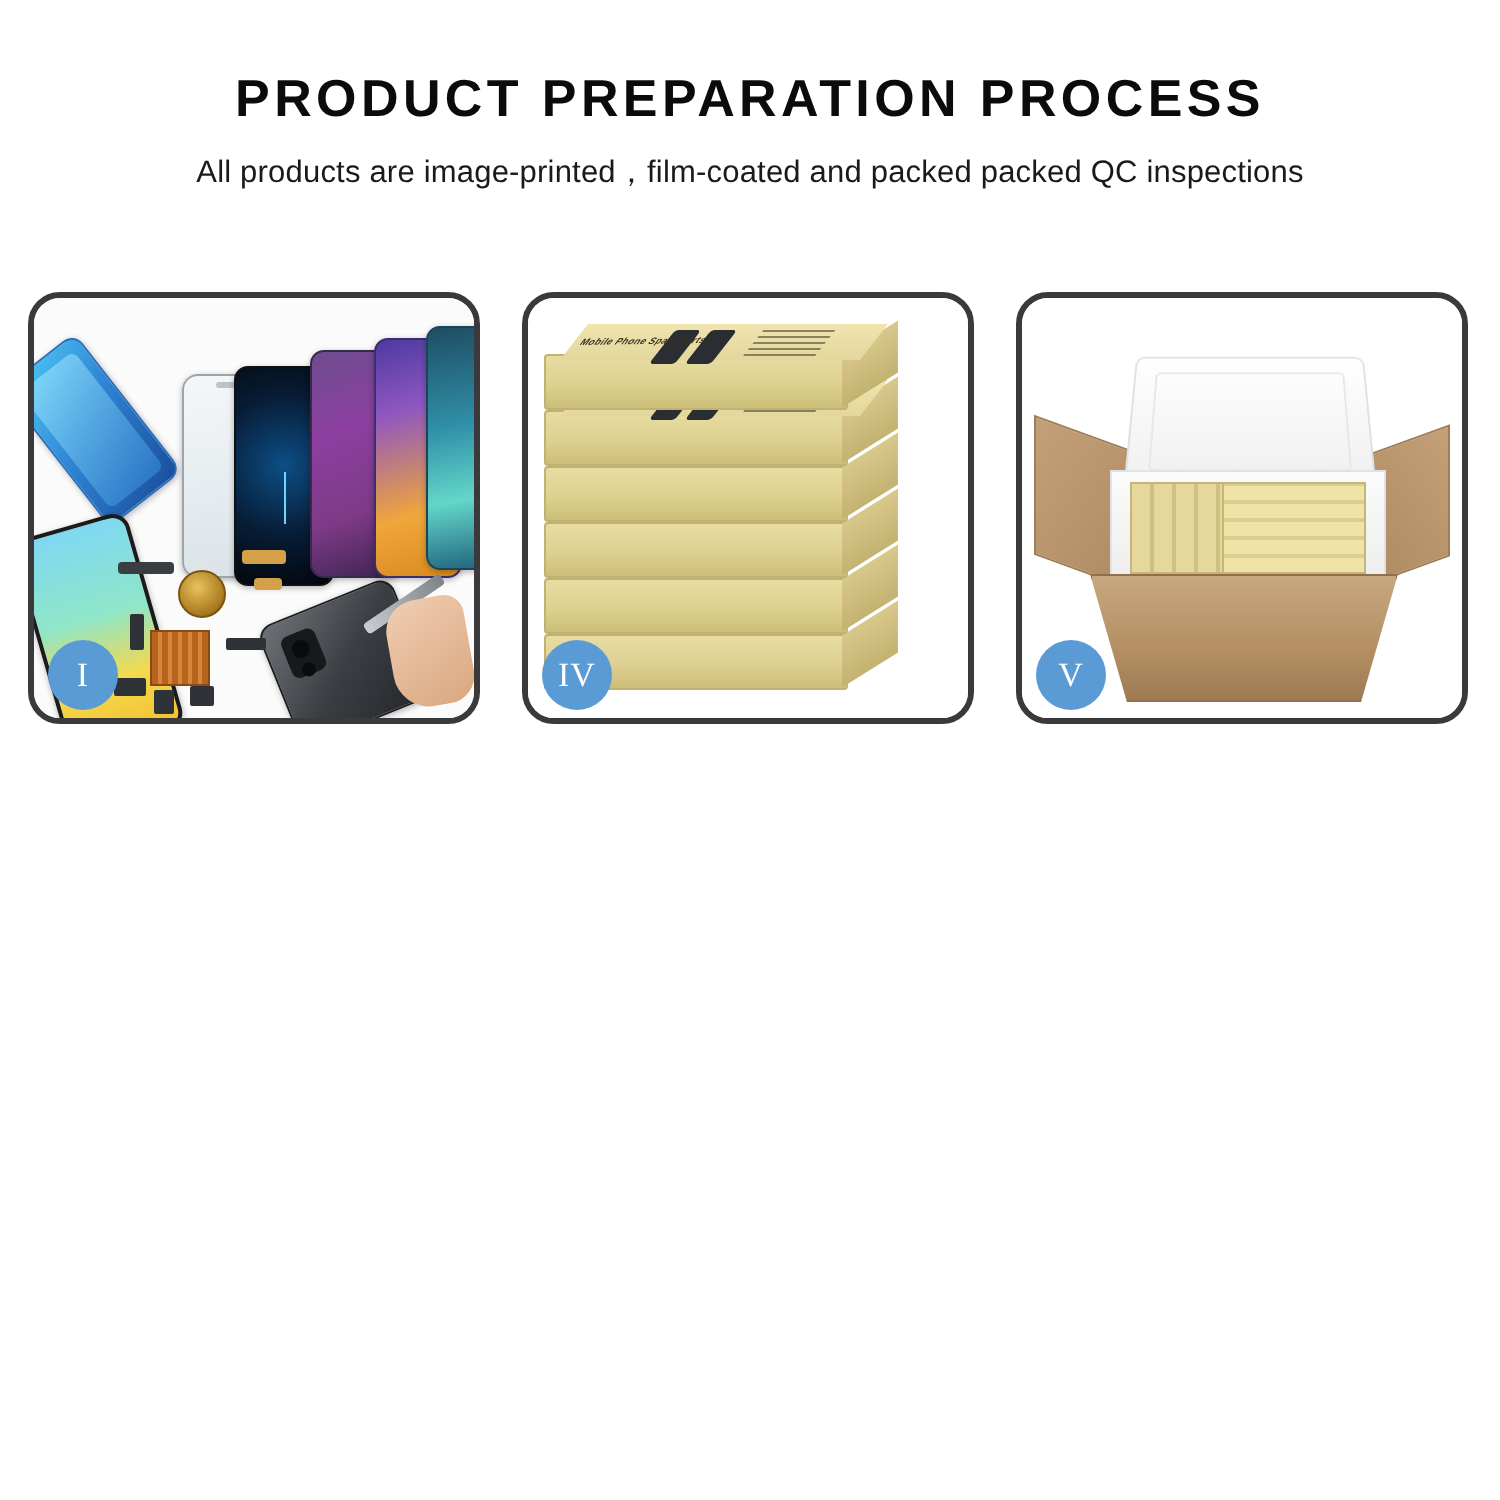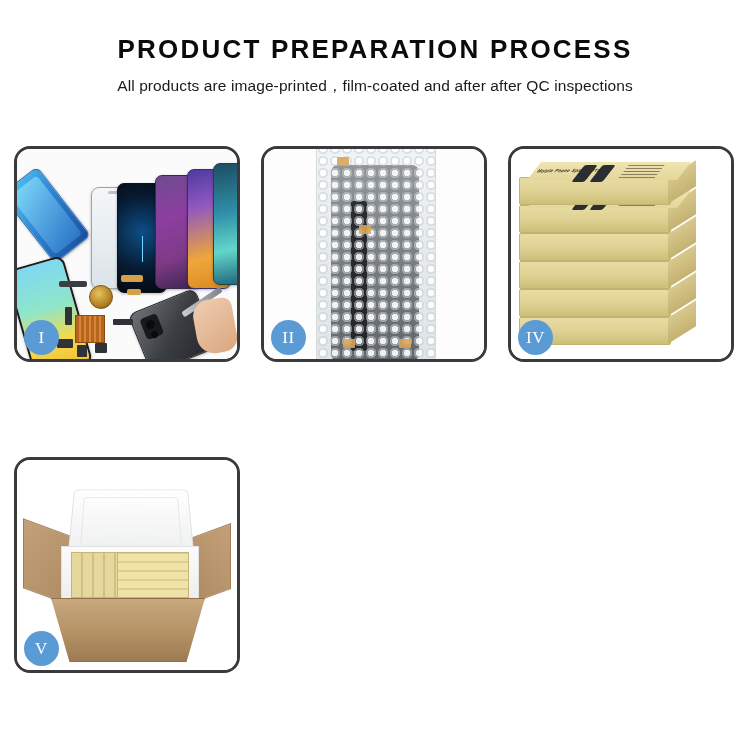"All products are" p.subtitle { text: after after -> packed packed }
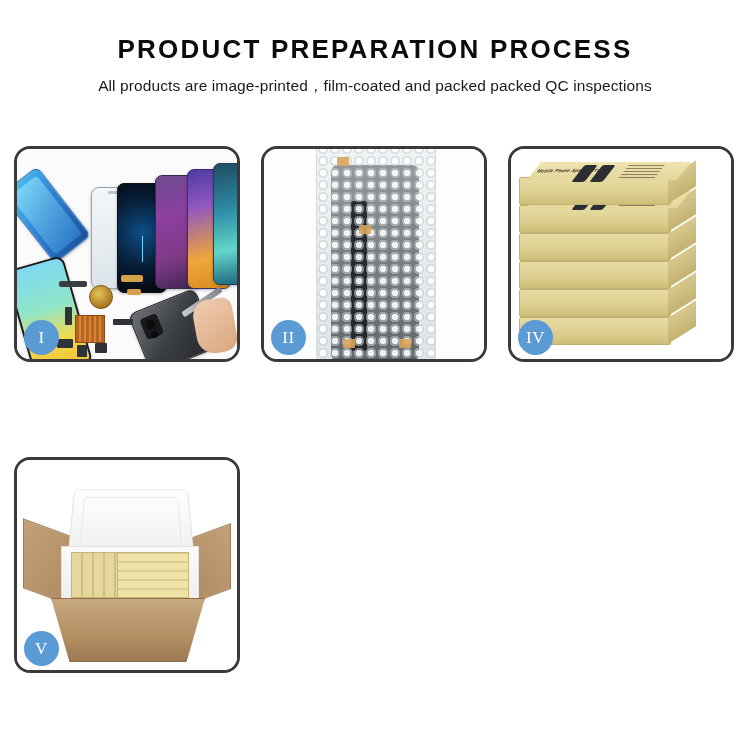"II" div.panel { html: <div> <div> <div> <div></div> <div></div> <div></div> <div></div> <div></div> <div></div> <div></div> </div> </div> <div>II</div> </div> -> none }
